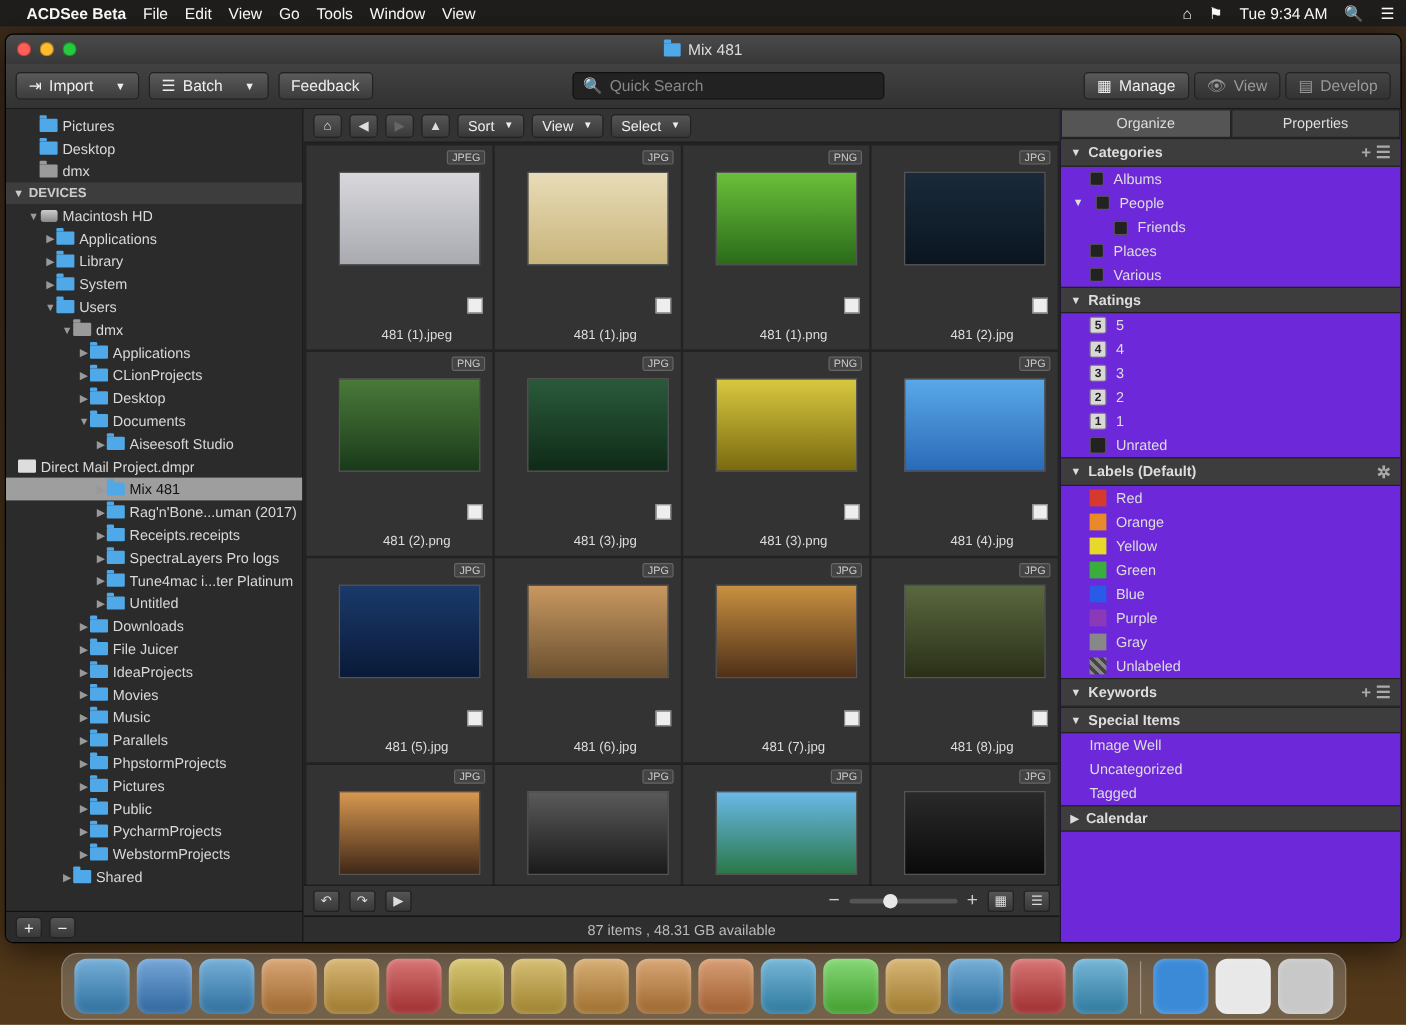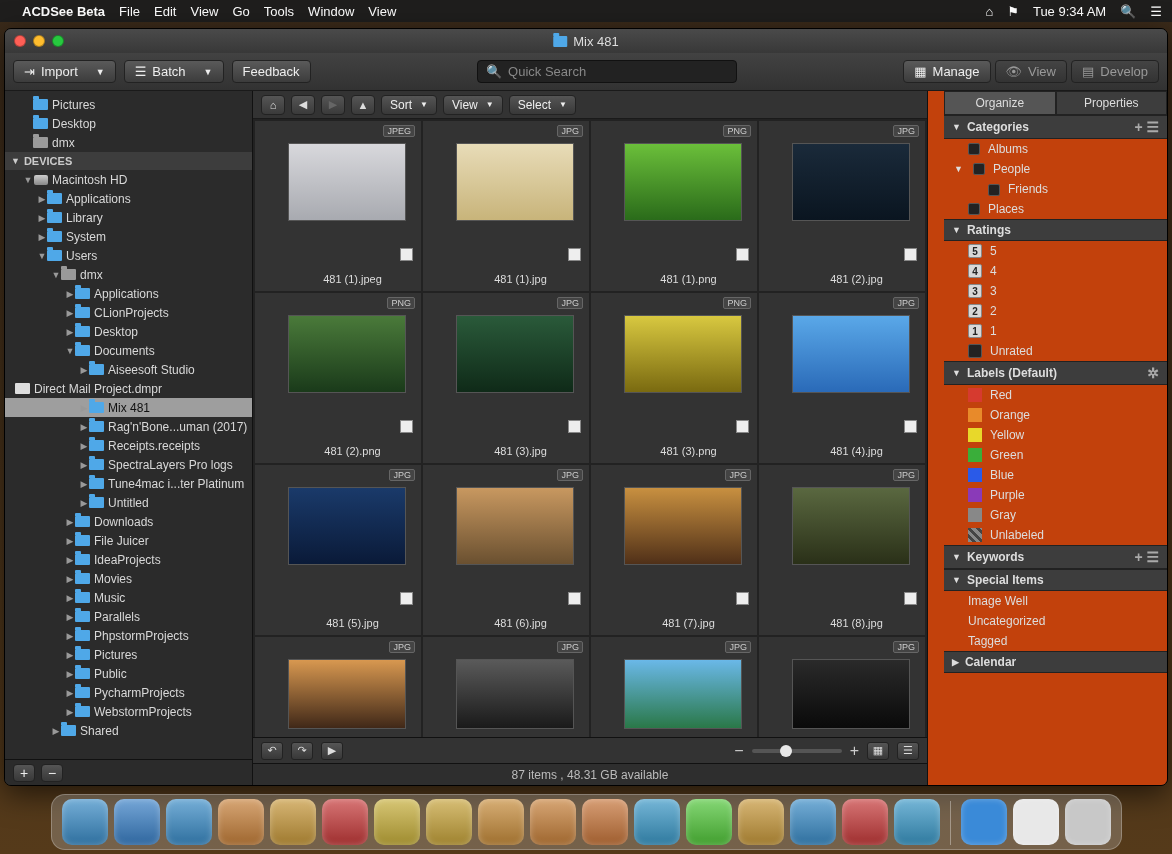"Organize" .right { background: #c2410c -> #6d28d9; padding-left: 16px -> none; width: 240px -> 284px }
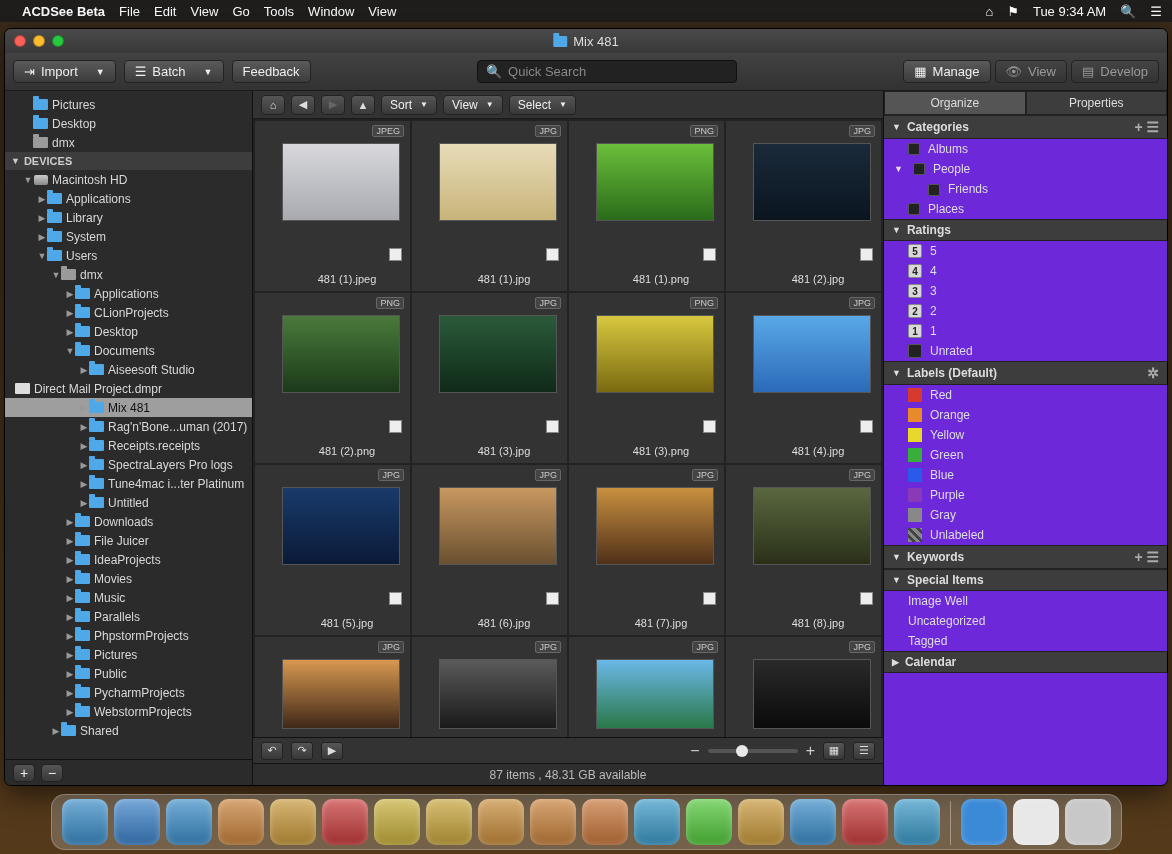"Various" div.pitem { html: none -> <div> <div></div> <span>Various</span> </div> }
